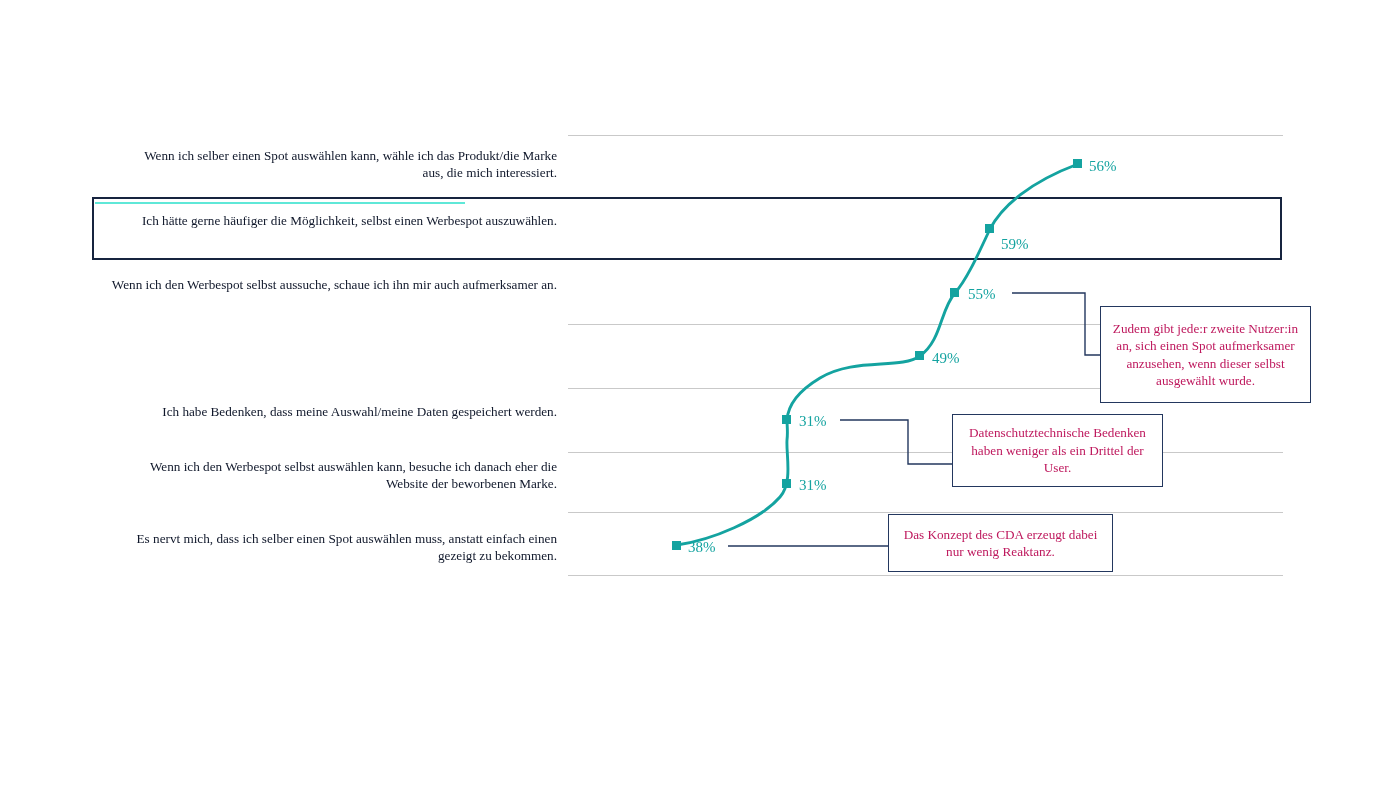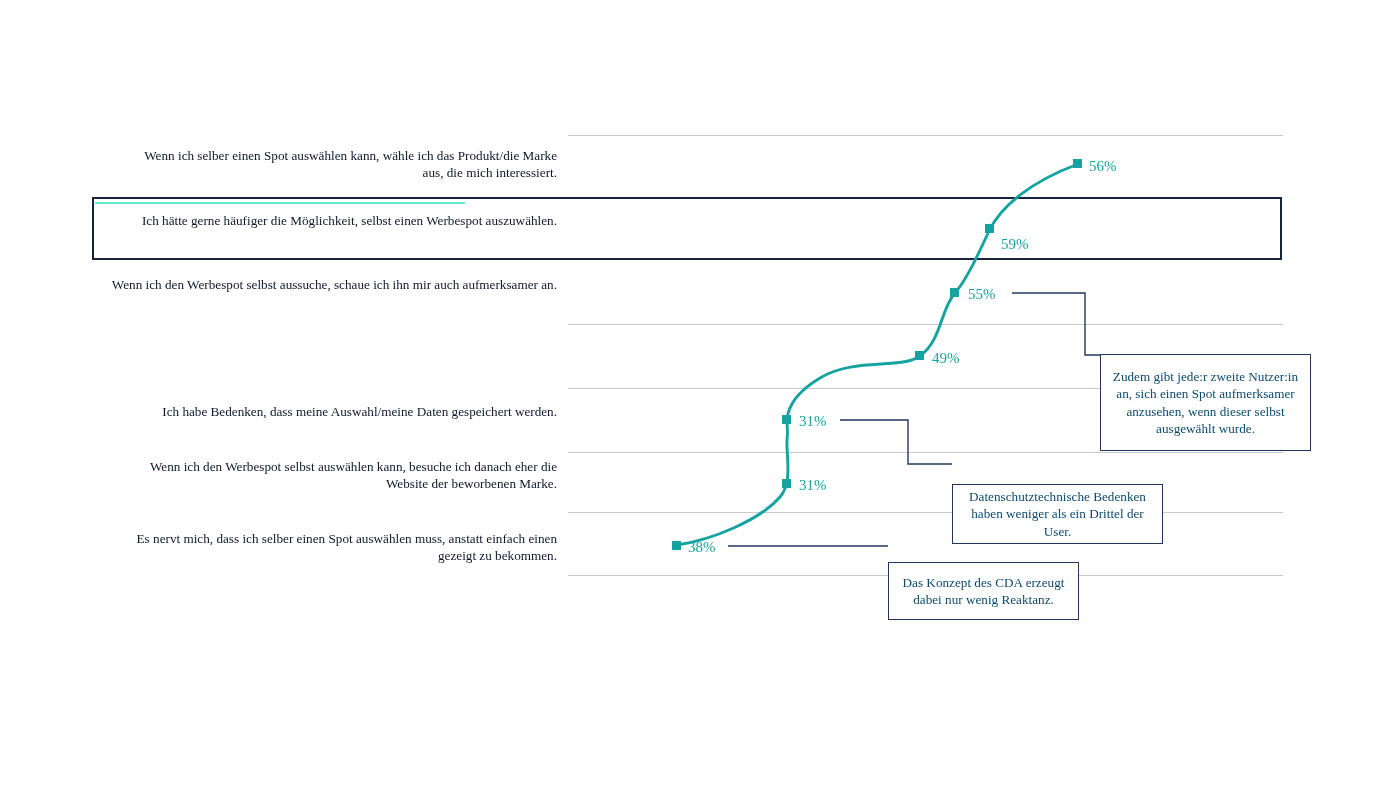"Zudem gibt jede:r zweite Nutzer:in" .annot-box { color: #0c4a6e -> #be185d; margin-top: 48px -> none }
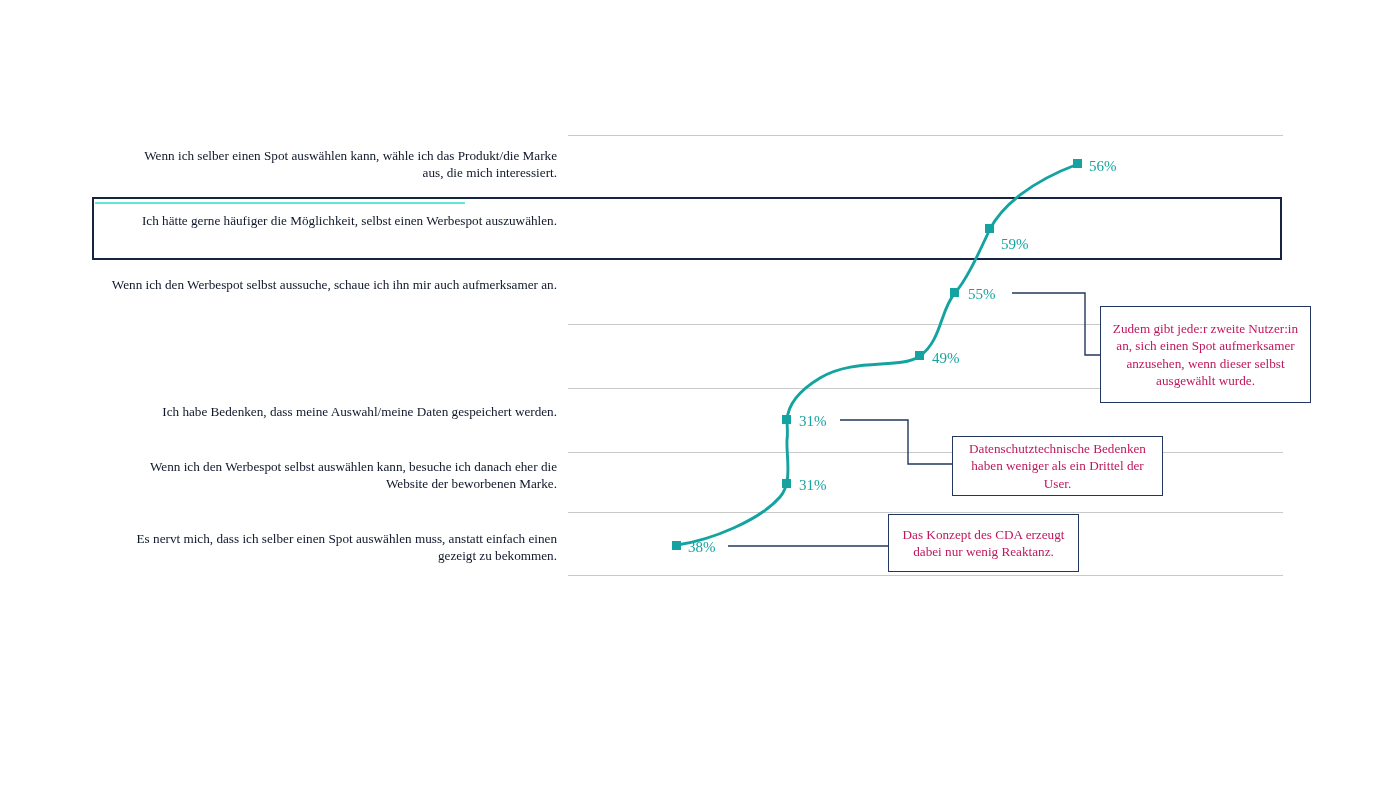"Datenschutztechnische Bedenken haben" div.annot-box { height: 60px -> 73px; top: 436px -> 414px }
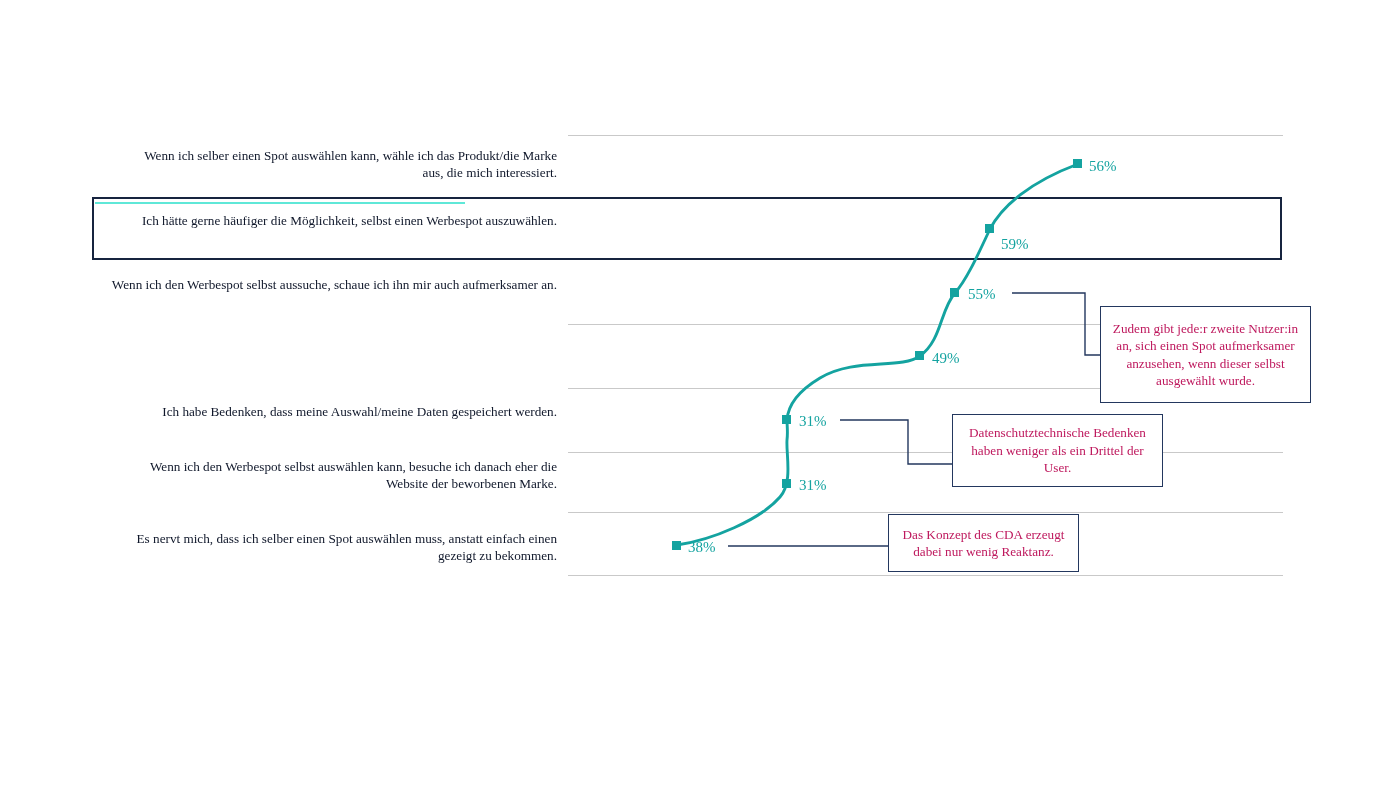"Das Konzept des CDA erzeugt" div.annot-box { width: 191px -> 225px }
